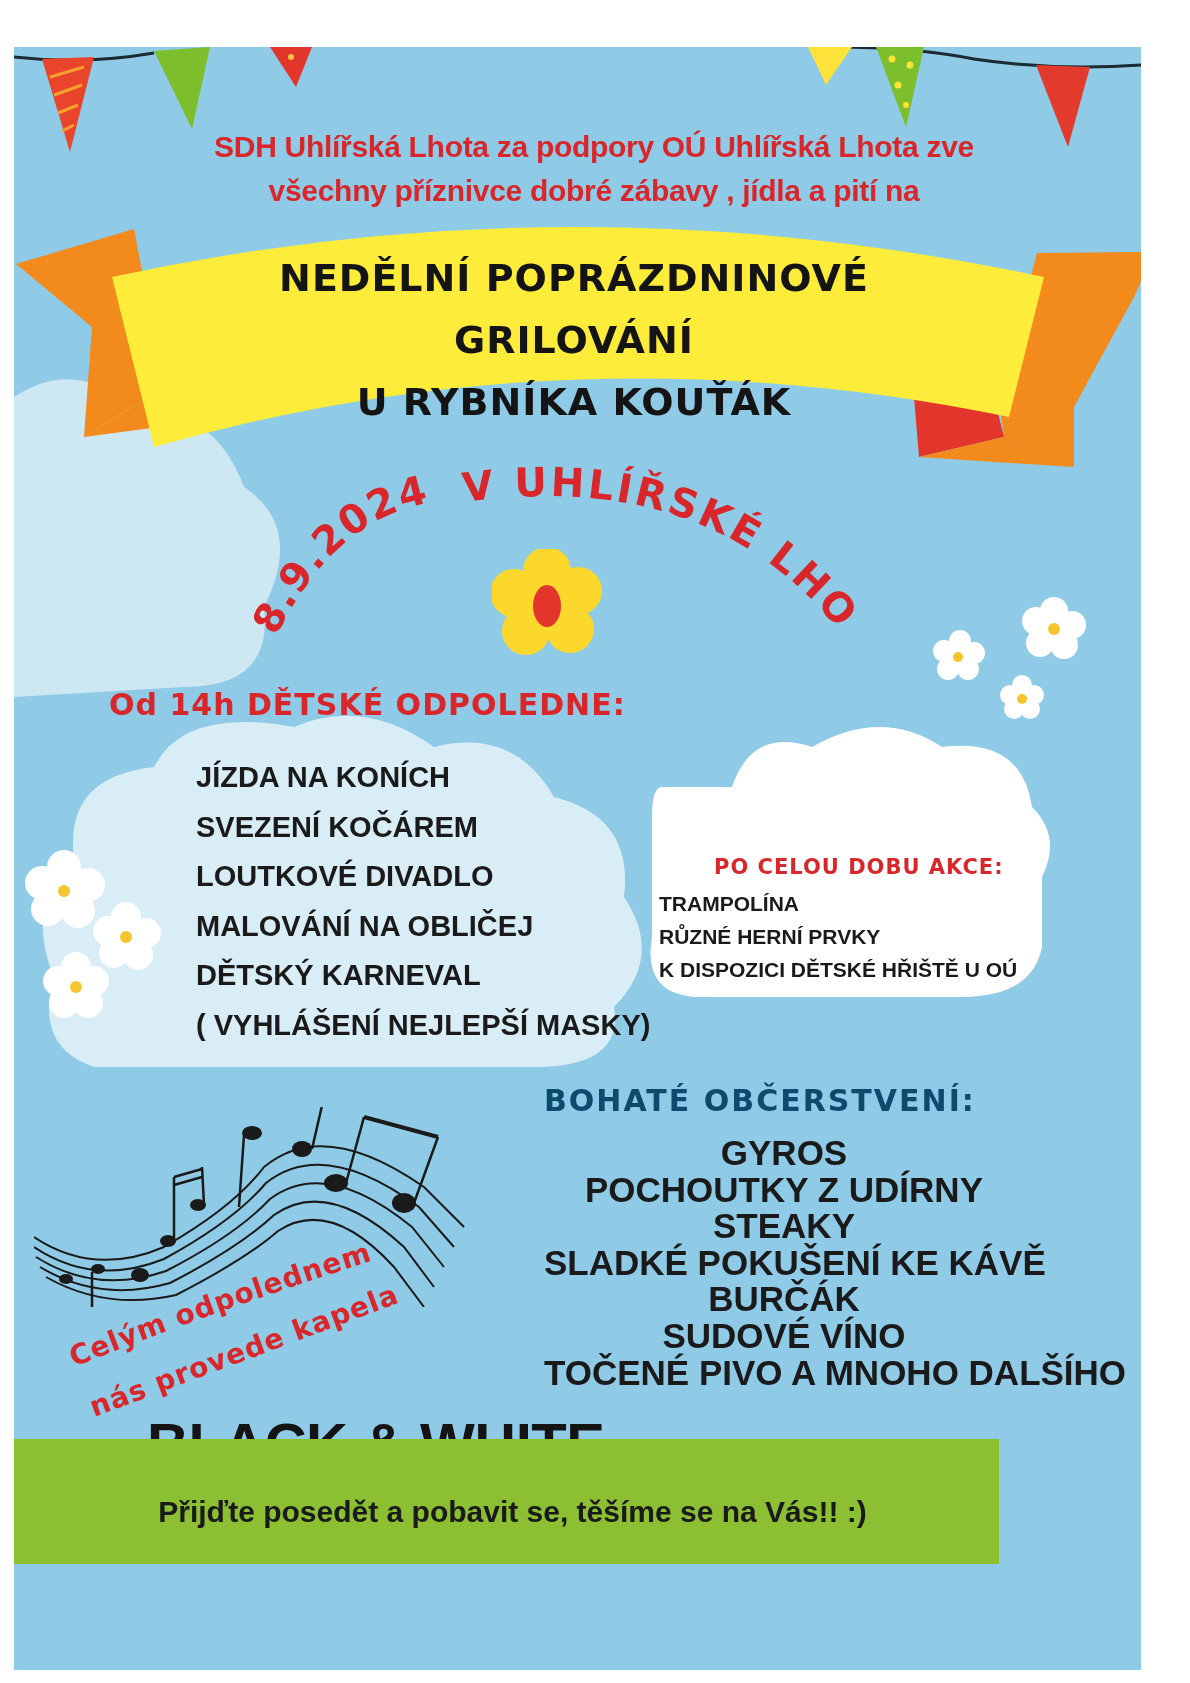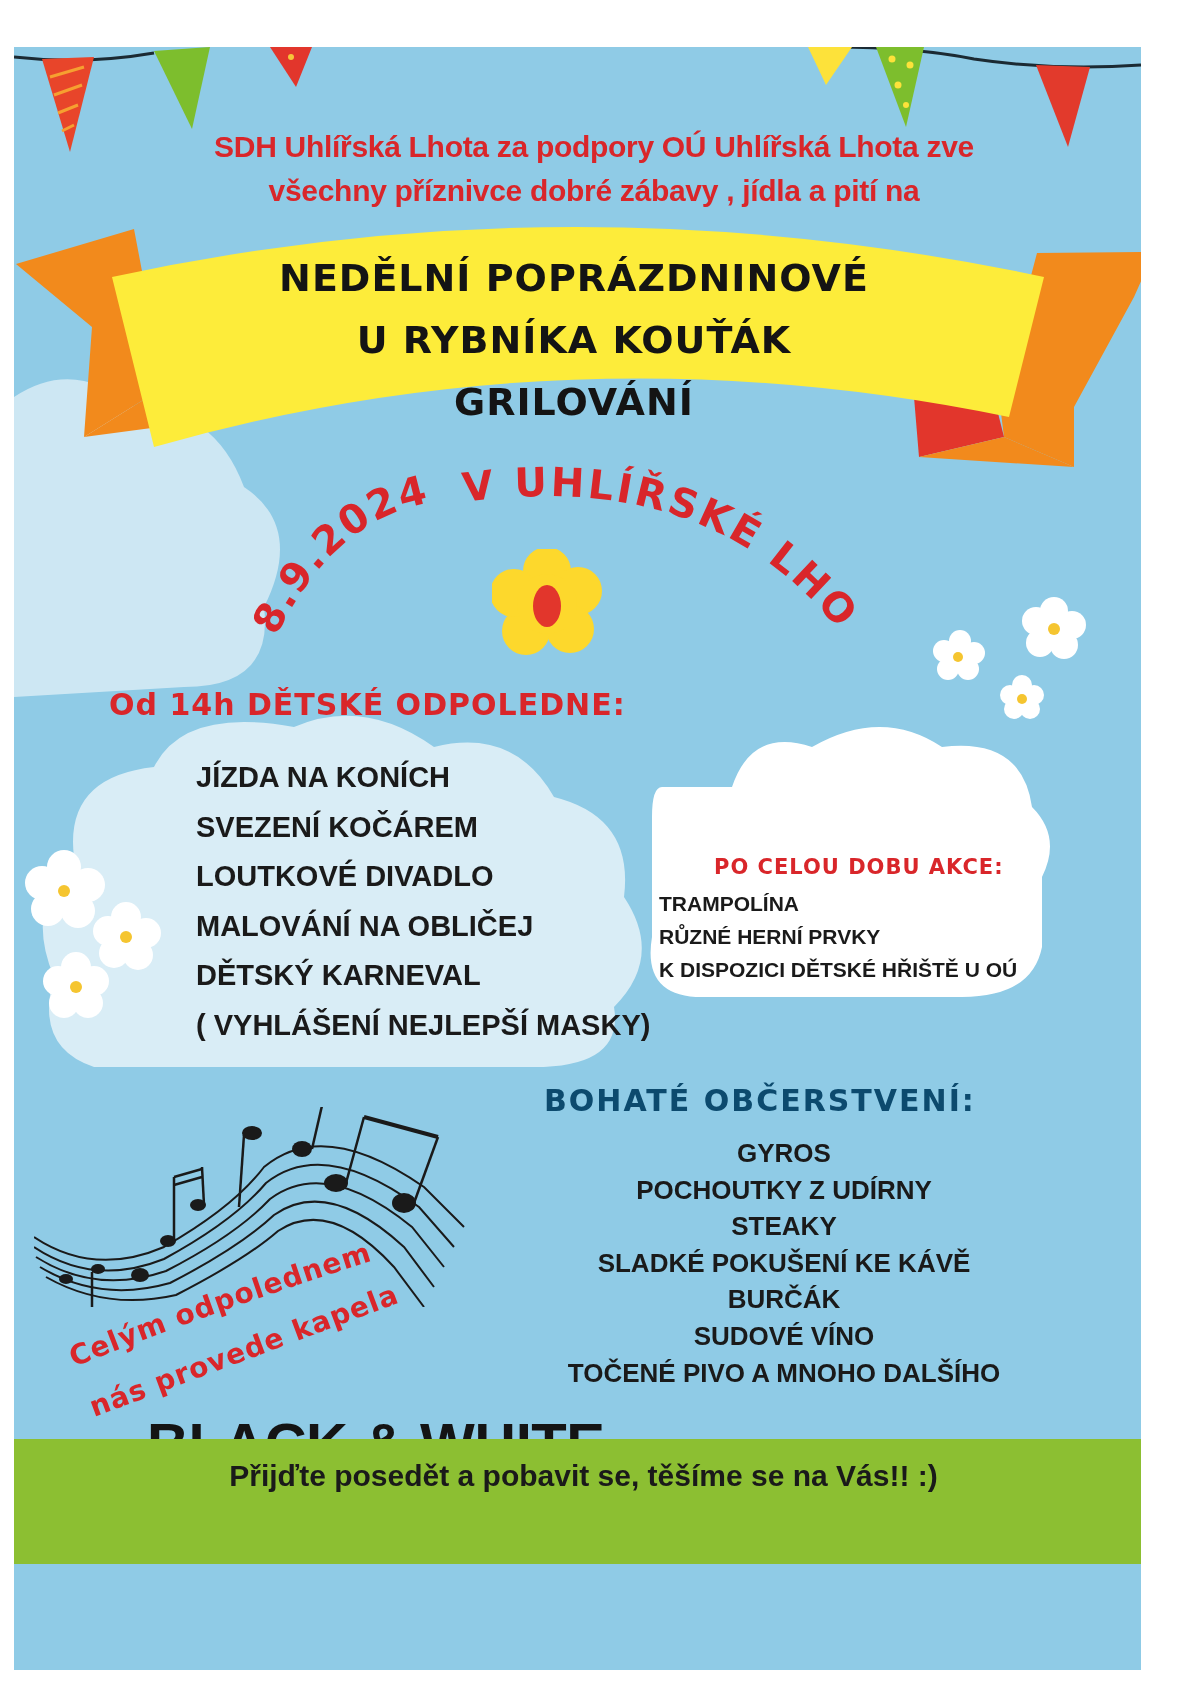"U RYBNÍKA KOUŤÁK" div { order: before "GRILOVÁNÍ" -> after "GRILOVÁNÍ" }
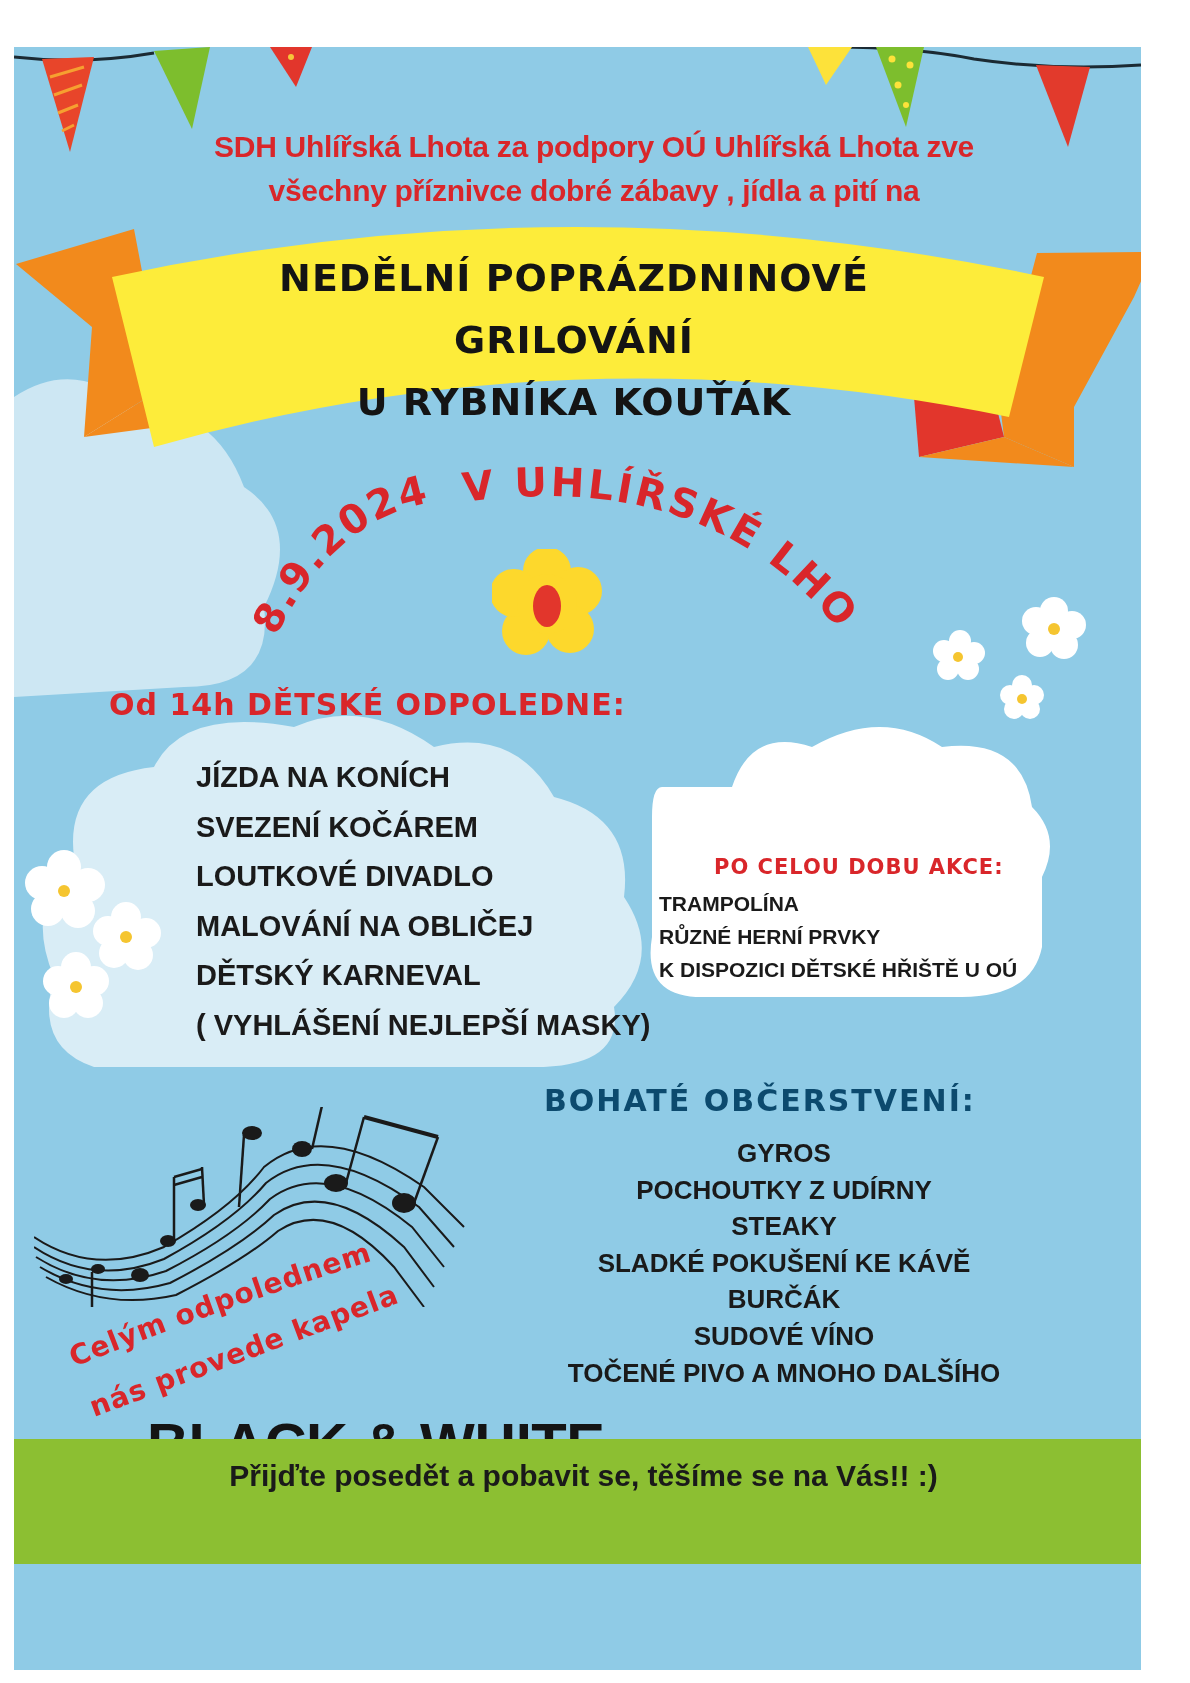"GYROS" .food-list { font-size: 26px -> 35px }
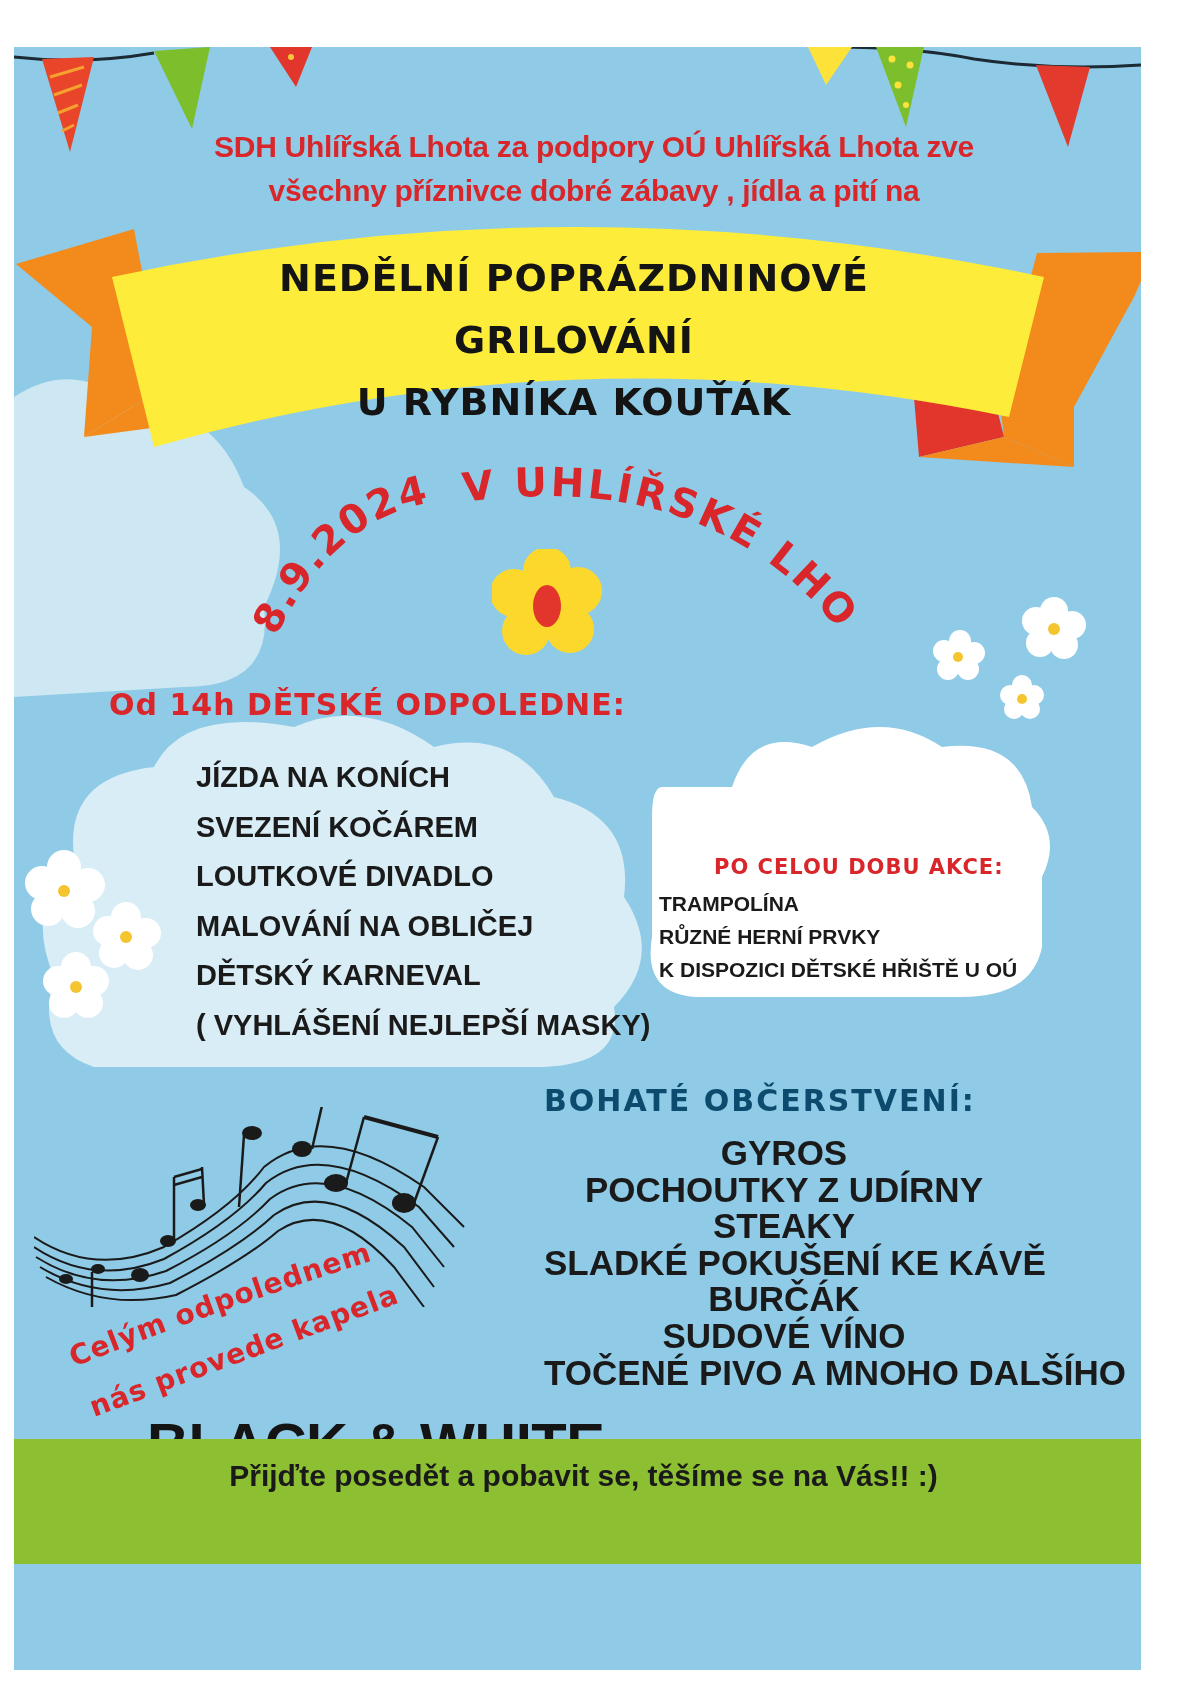"Přijďte posedět a pobavit se," .footer { align-items: none -> center; width: 1127px -> 985px }
